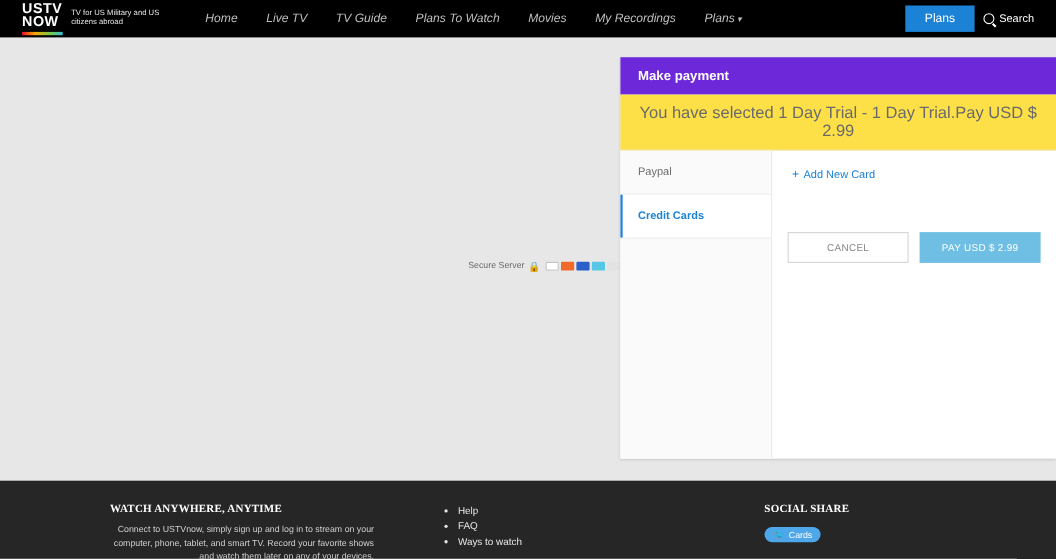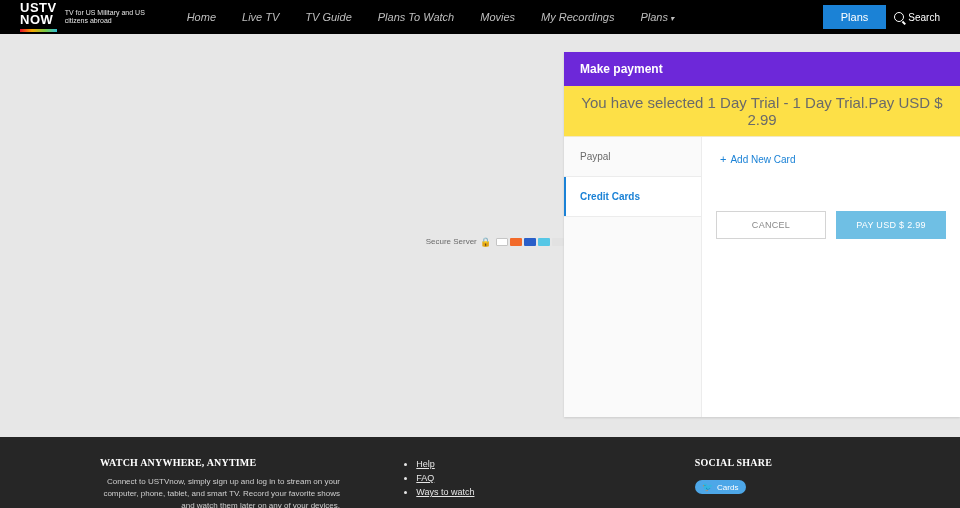"Help" .col li { text-decoration: underline -> none }
